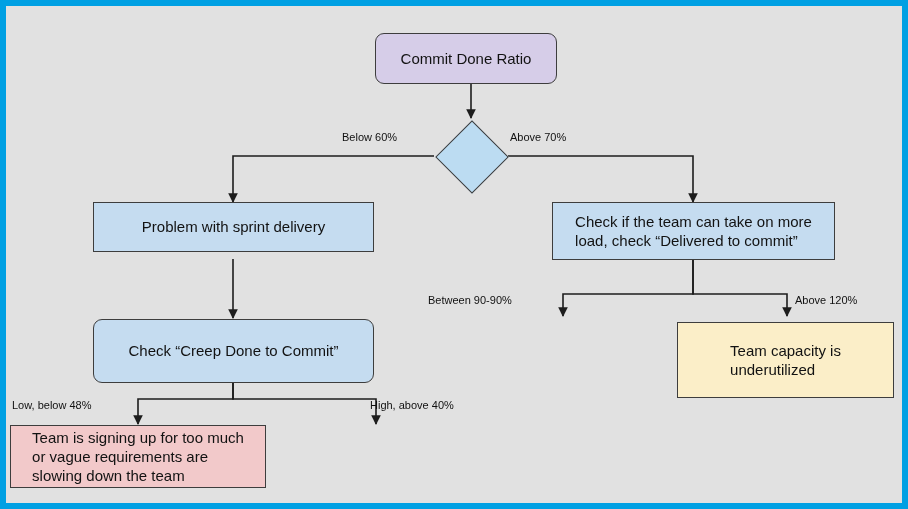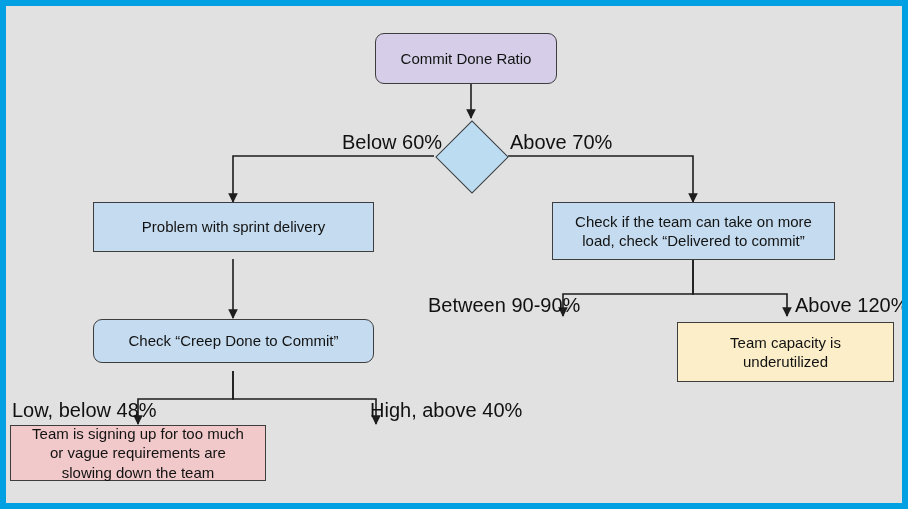"Commit Done Ratio" .node { text-align: center -> left }
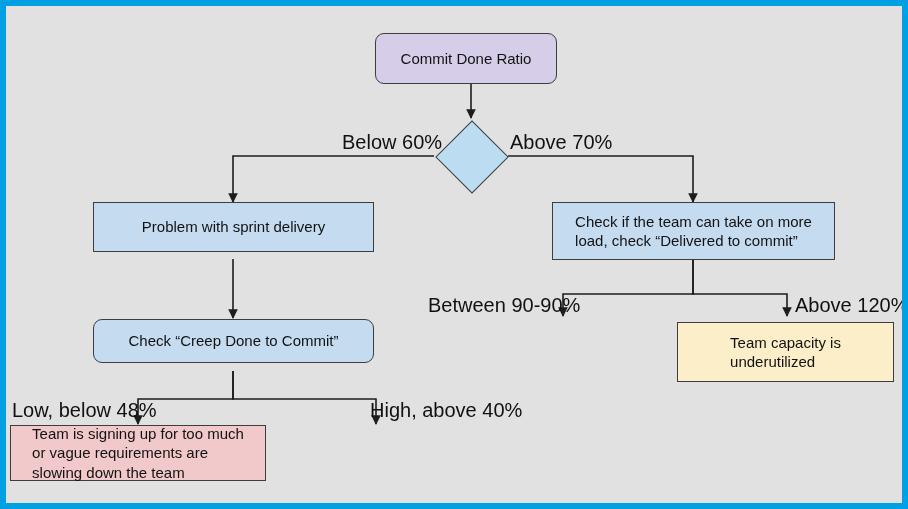"Below 60%" .edge-label { font-size: 20px -> 11px }
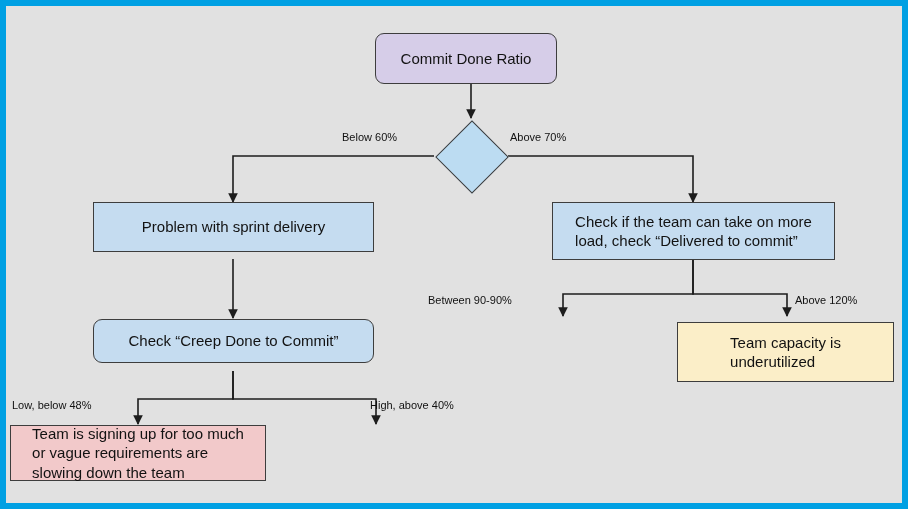"Check “Creep Done to Commit”" div.node { height: 44px -> 64px }
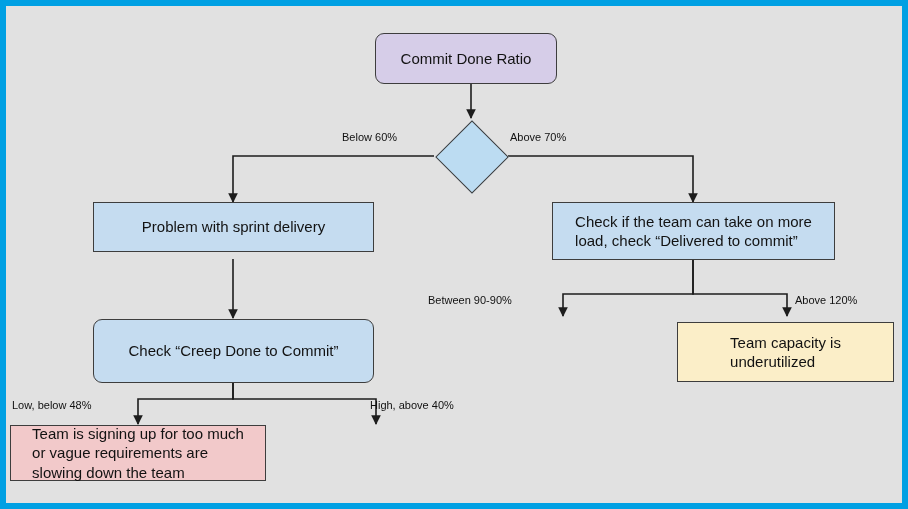"Team capacity is" div.node { height: 60px -> 76px }
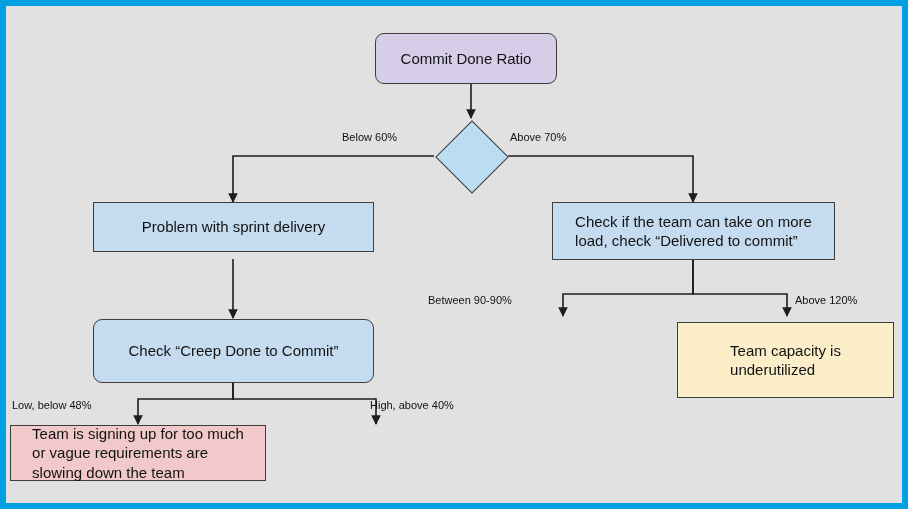"Team is signing up for" div.node { height: 56px -> 63px }
